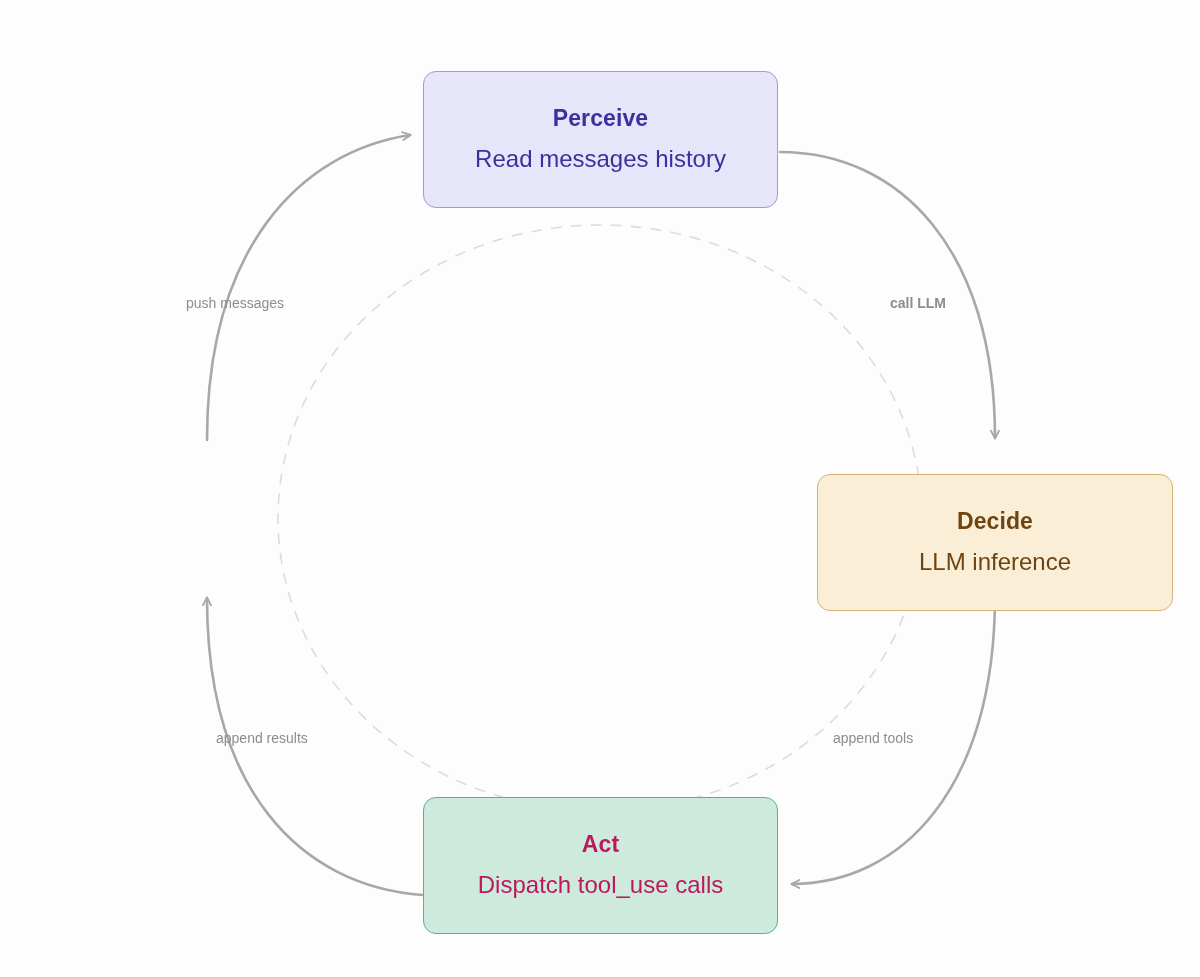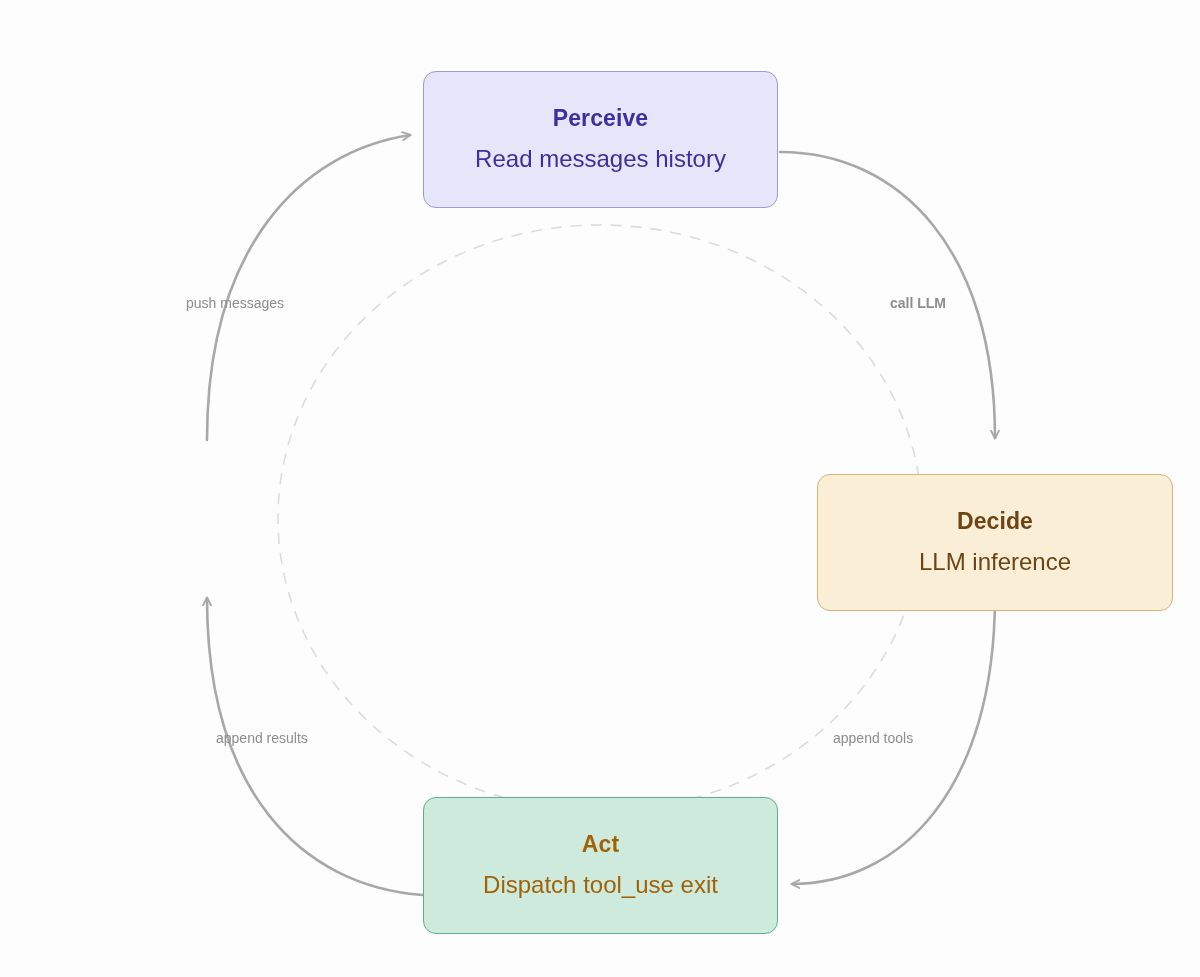"Act" #node-act .title, #node-act .subtitle { color: #a16207 -> #be185d }
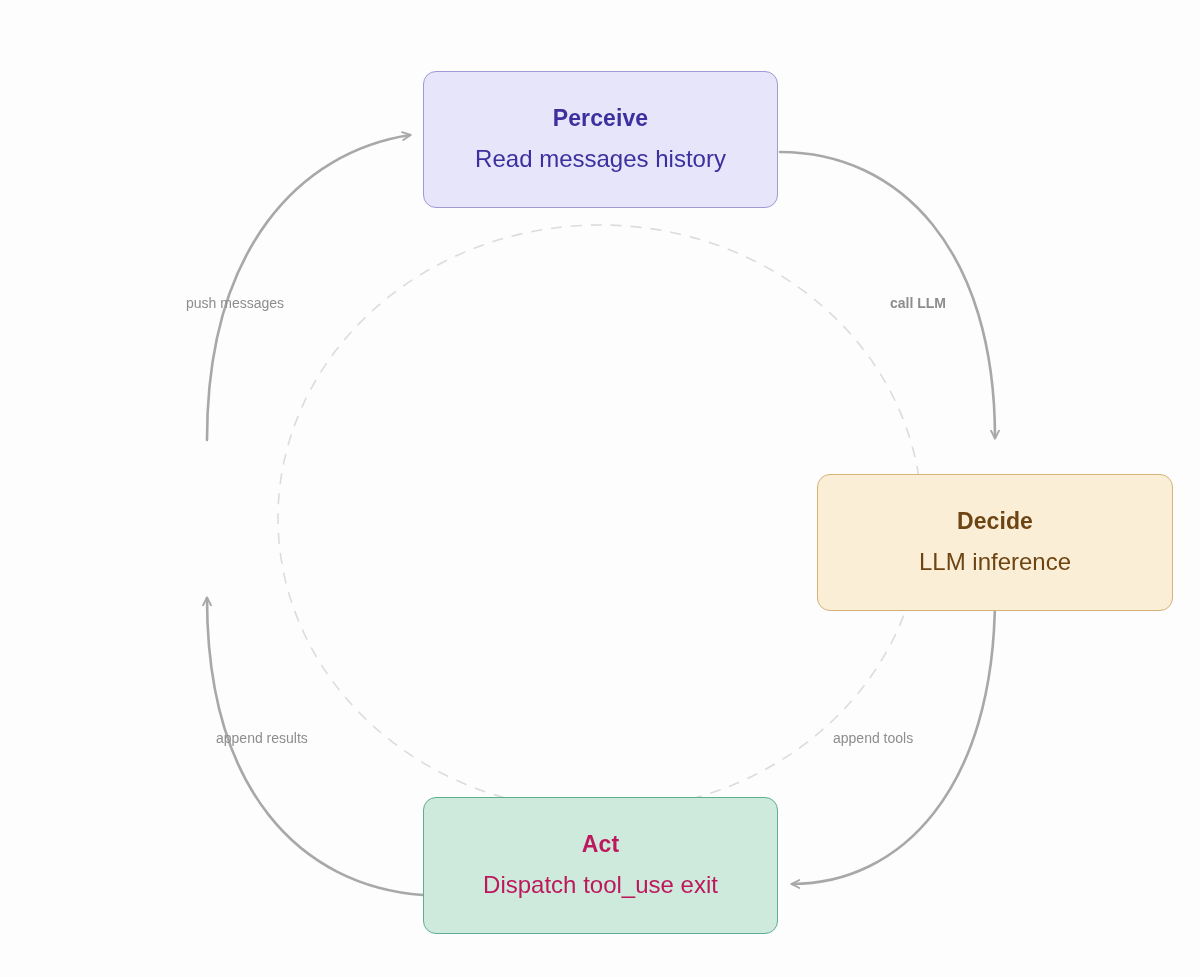"Dispatch tool_use exit" div.subtitle { text: exit -> calls }
